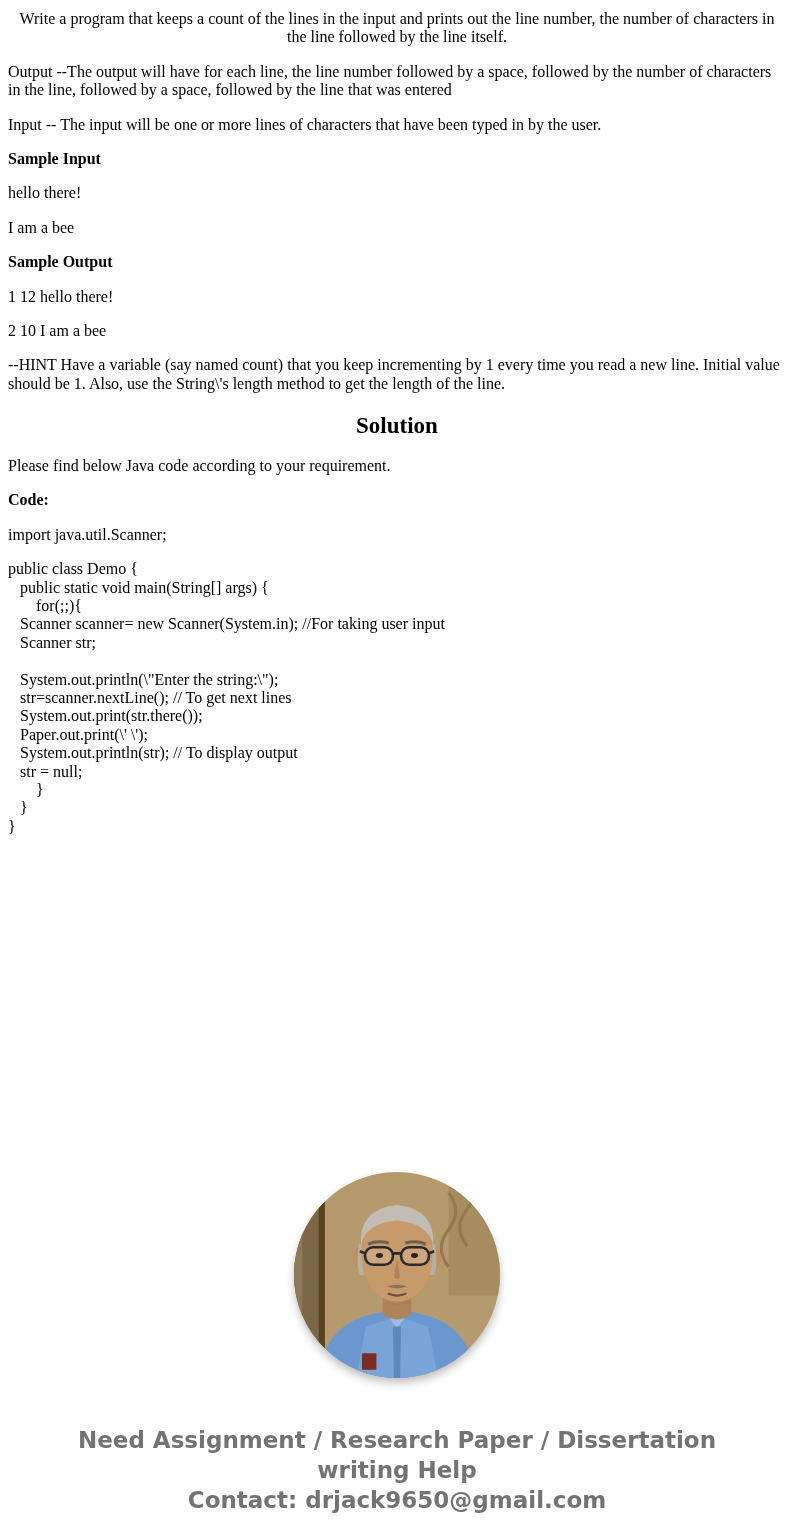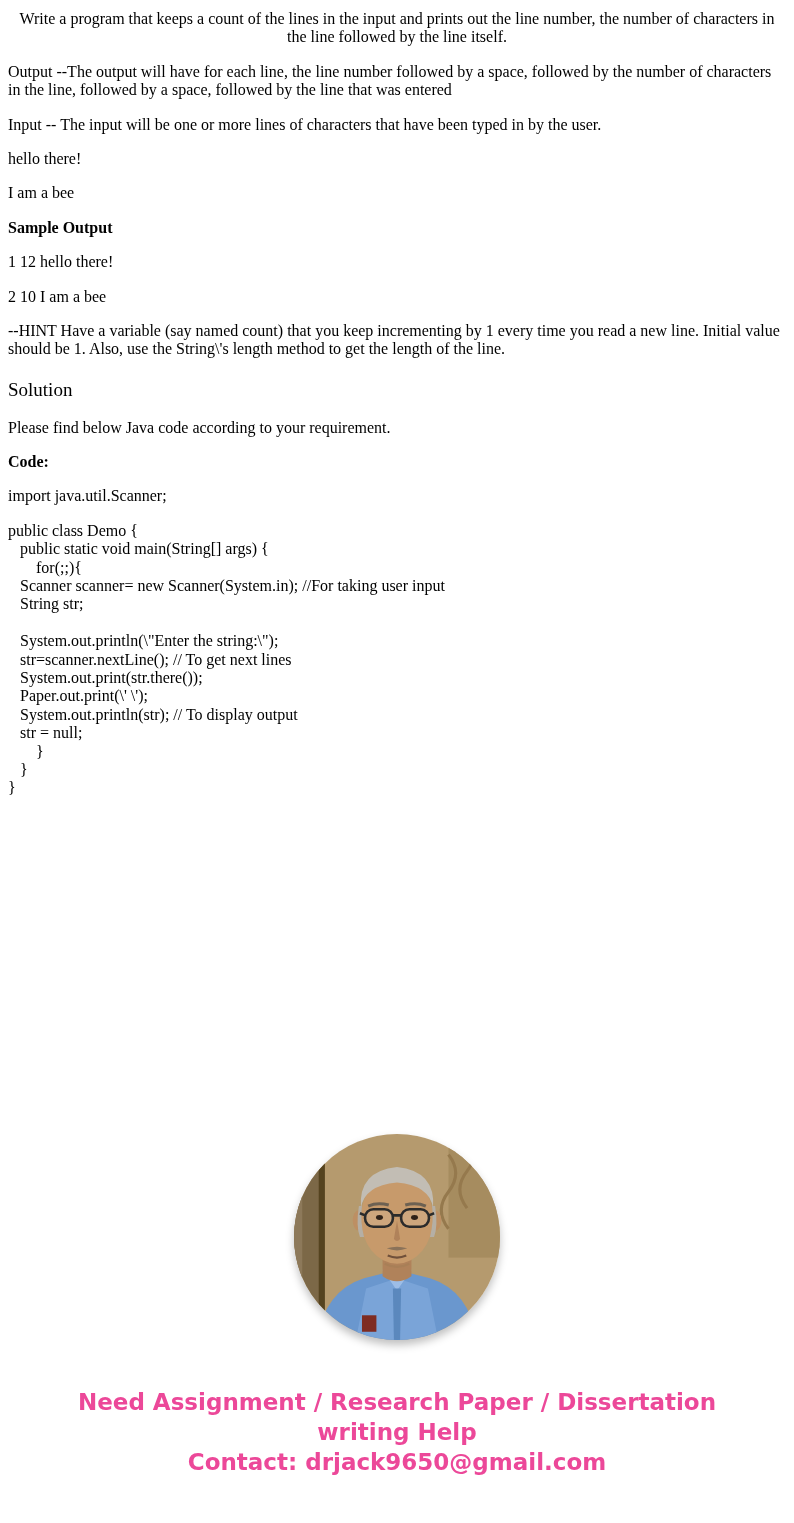"Sample Input" p.bold { html: none -> <p>Sample Input</p> }
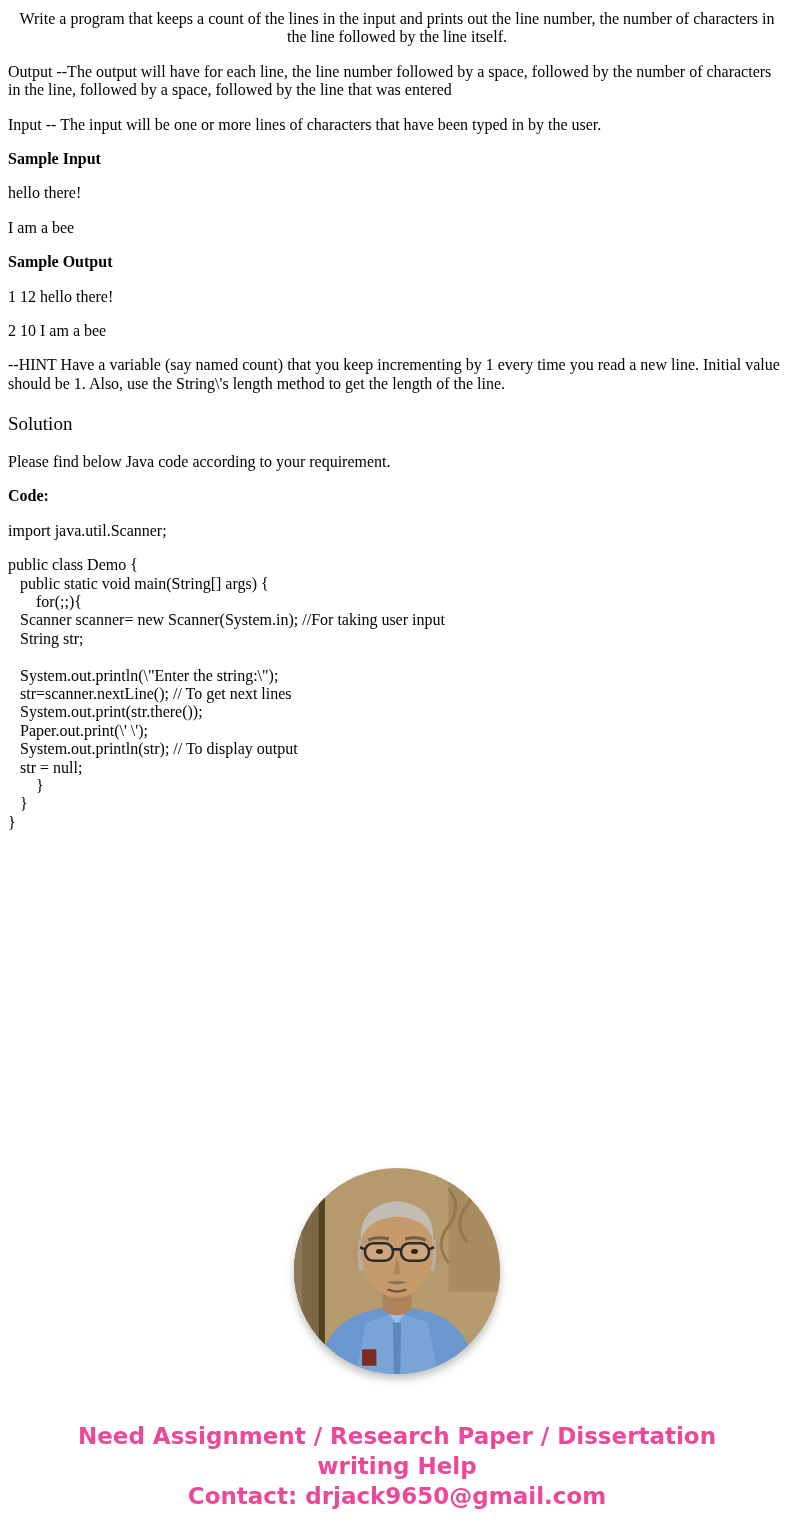"Solution" h3.solution-heading { font-size: 19px -> 23px; font-weight: normal -> bold; text-align: none -> center }
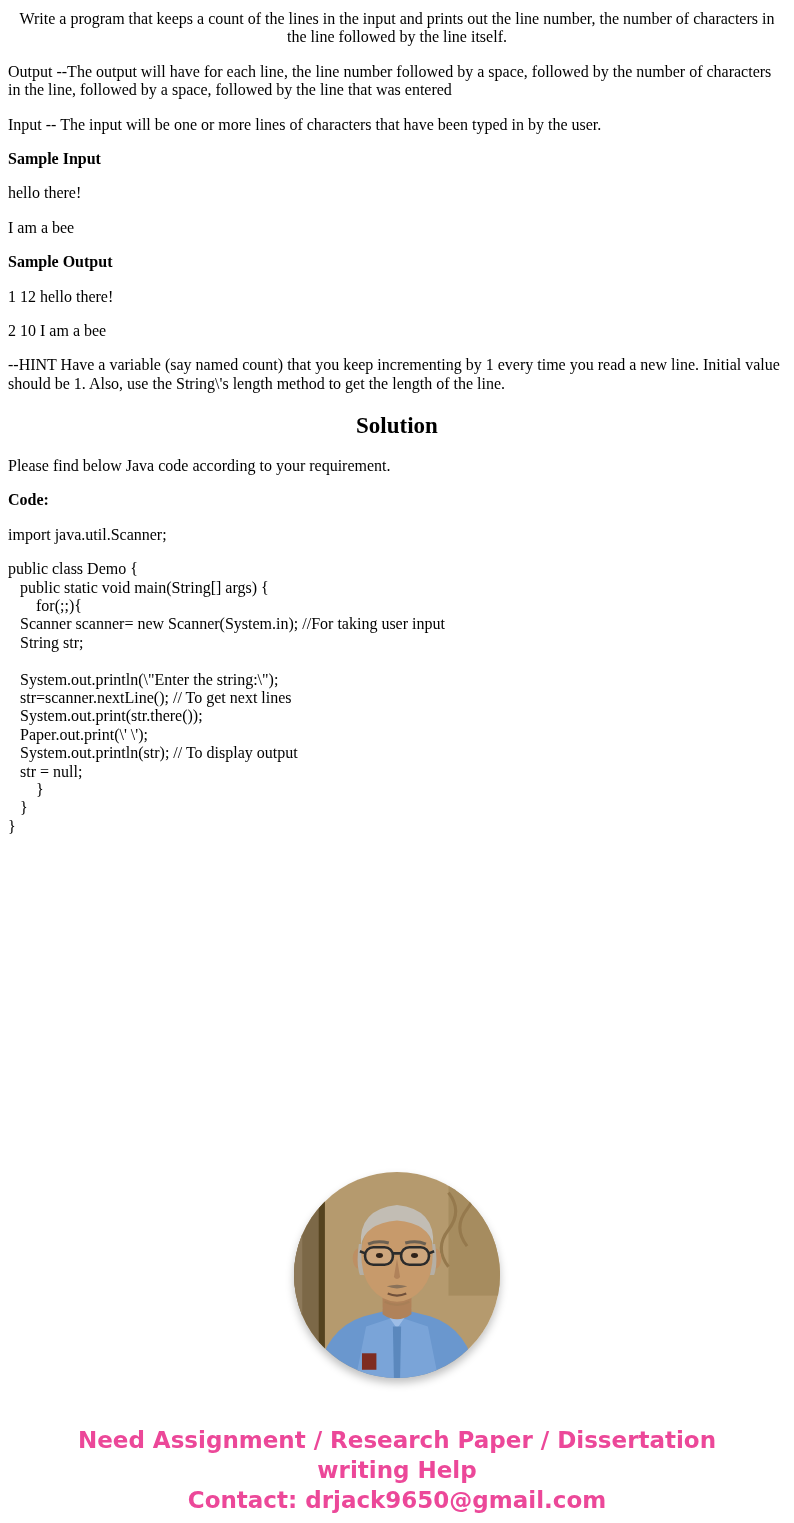"String str;" div.code-line { text: String -> Scanner }
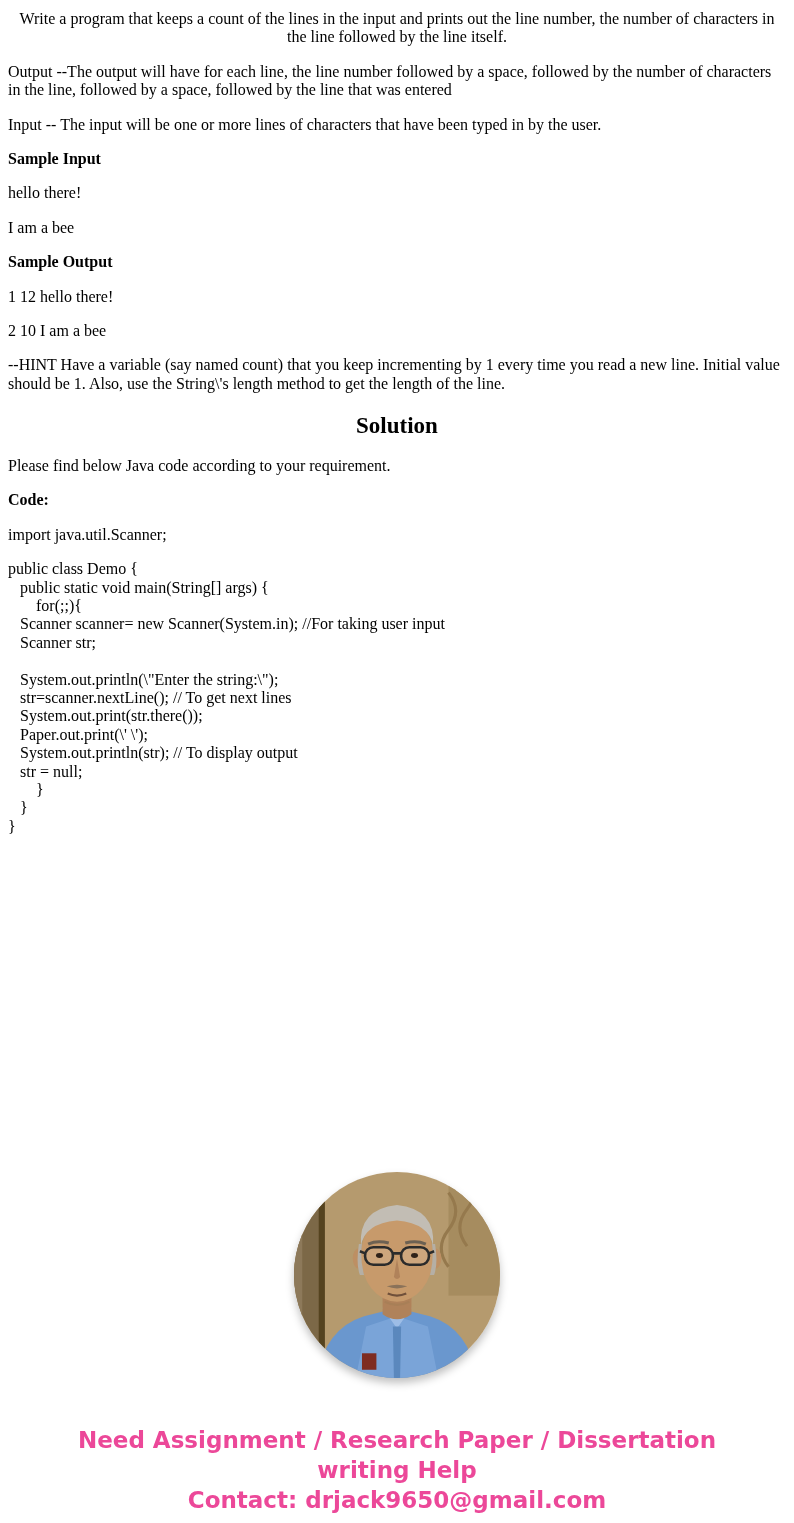"Need Assignment / Research Paper" .footer { color: #ec4899 -> #737373 }
